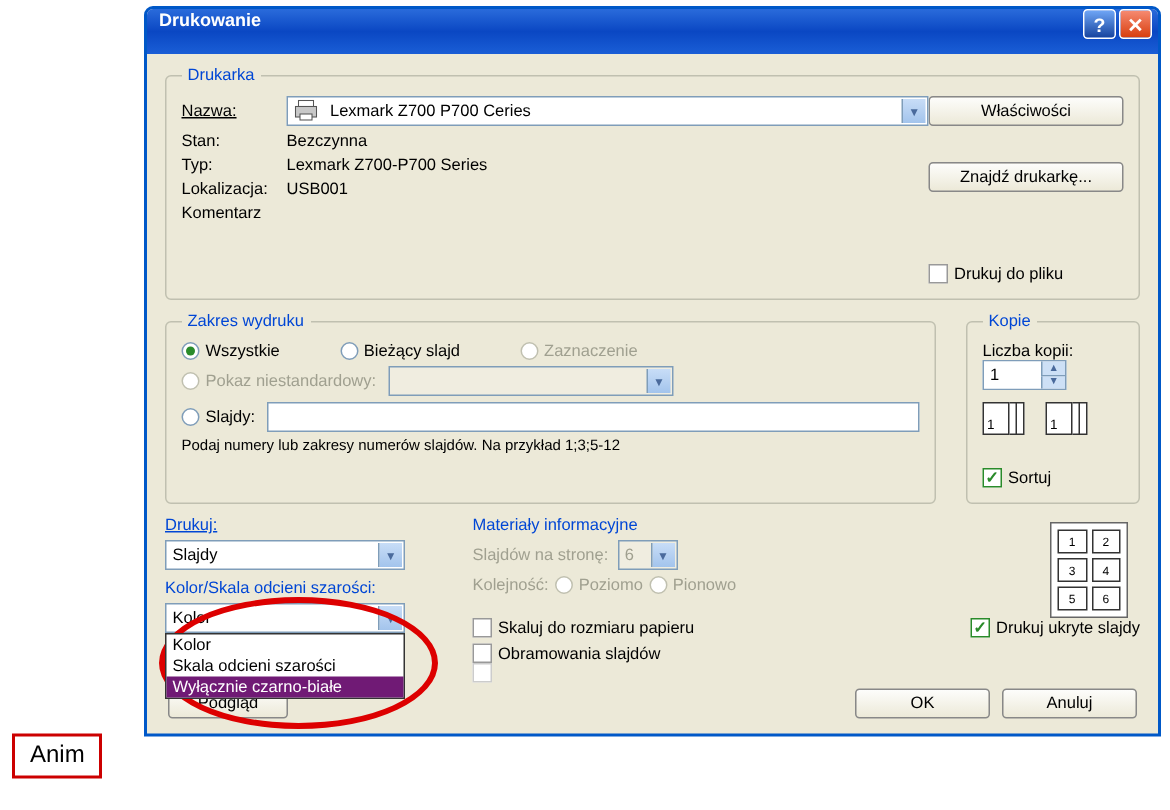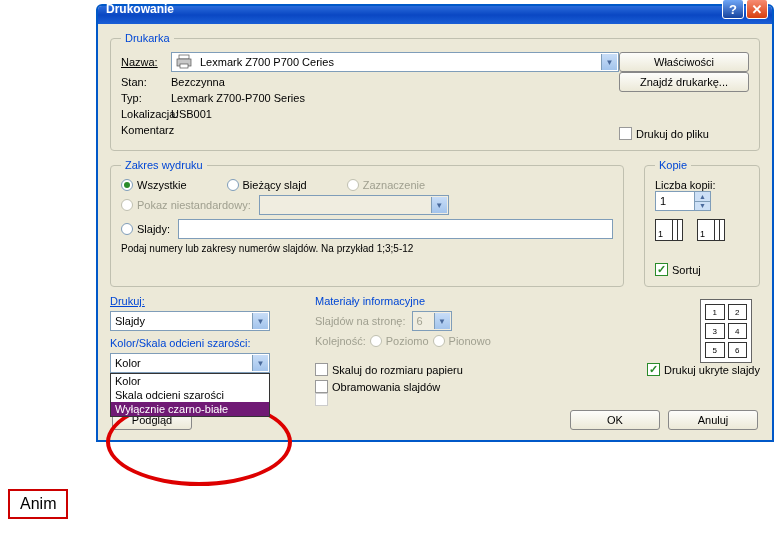"Drukowanie" .titlebar { align-items: center -> none; height: 18px -> 30px }
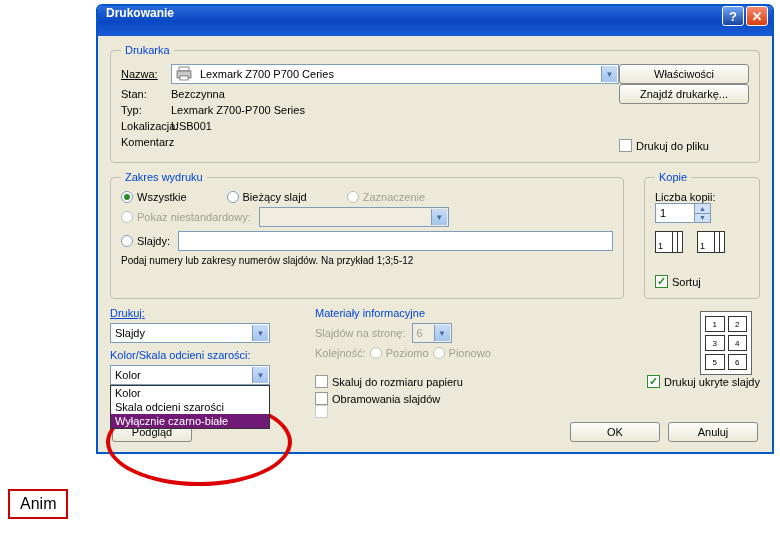"Nazwa:" .lbl { width: 50px -> 70px }
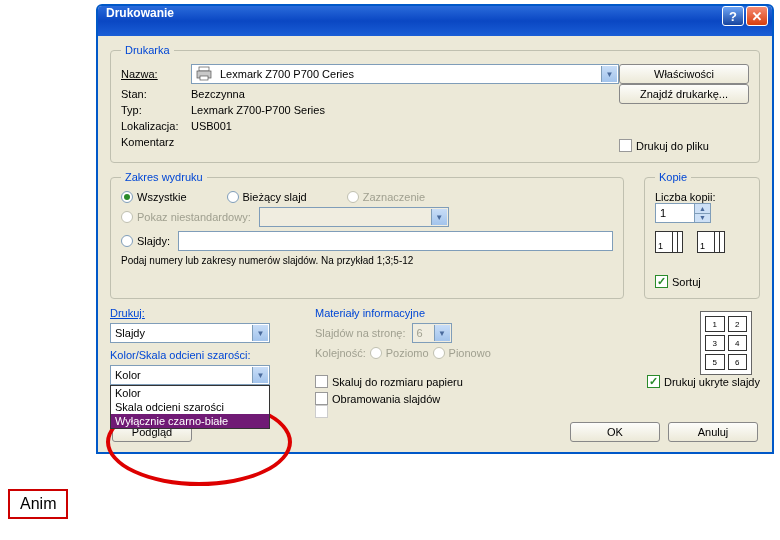"Właściwości" .side-btns { gap: 0 -> 24px }
